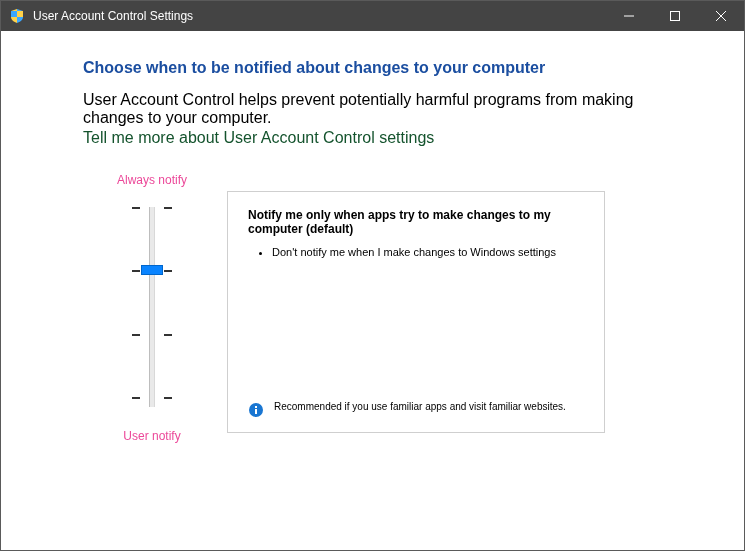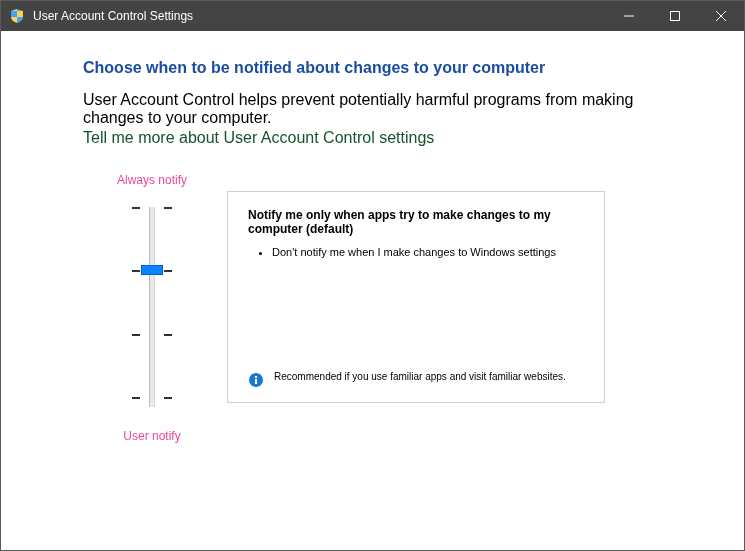"Notify me only when apps" .info-panel { height: 212px -> 242px }
